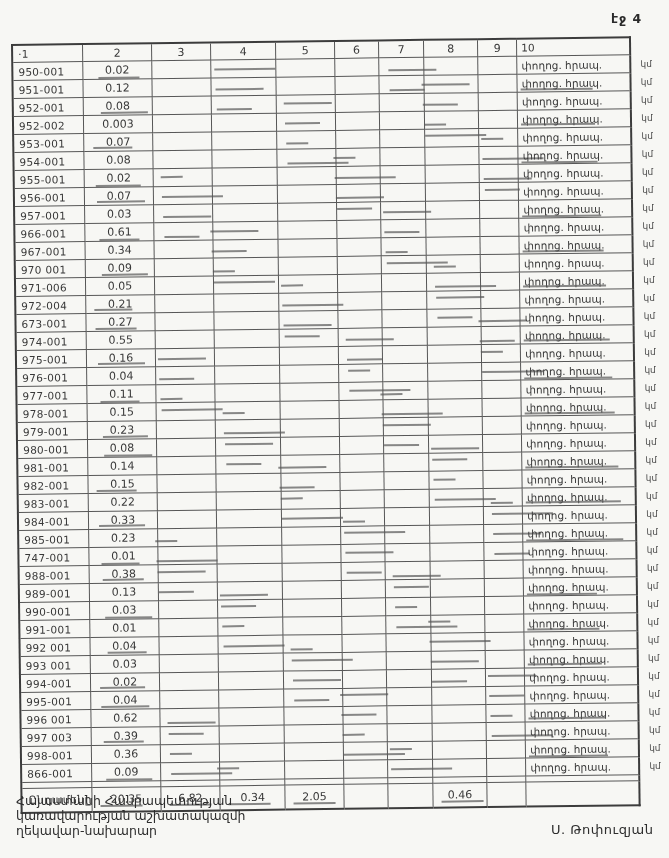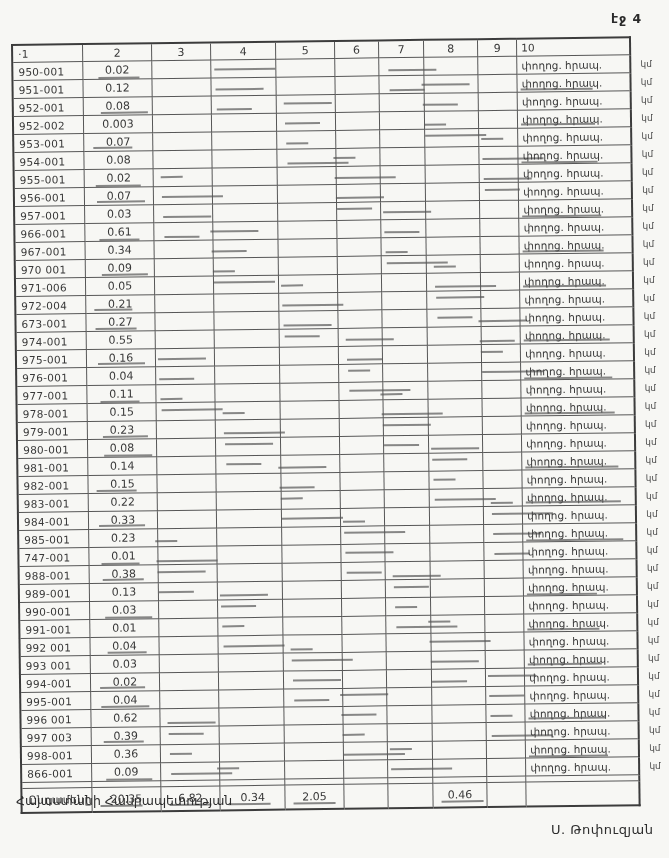"կառավարության աշխատակազմի" div { html: none -> <div>կառավարության աշխատակազմի</div> }
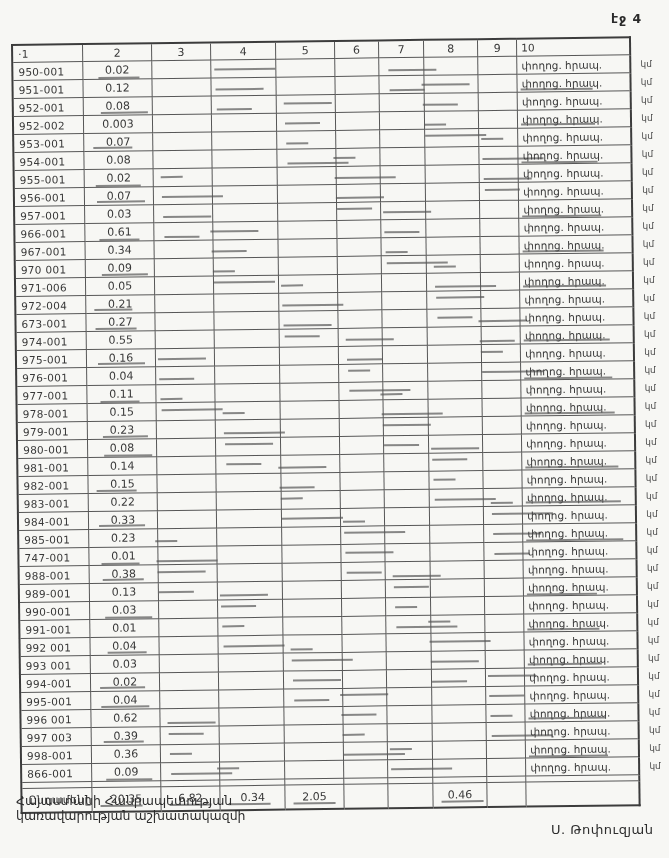"ղեկավար-նախարար" div { html: none -> <div>ղեկավար-նախարար</div> }
